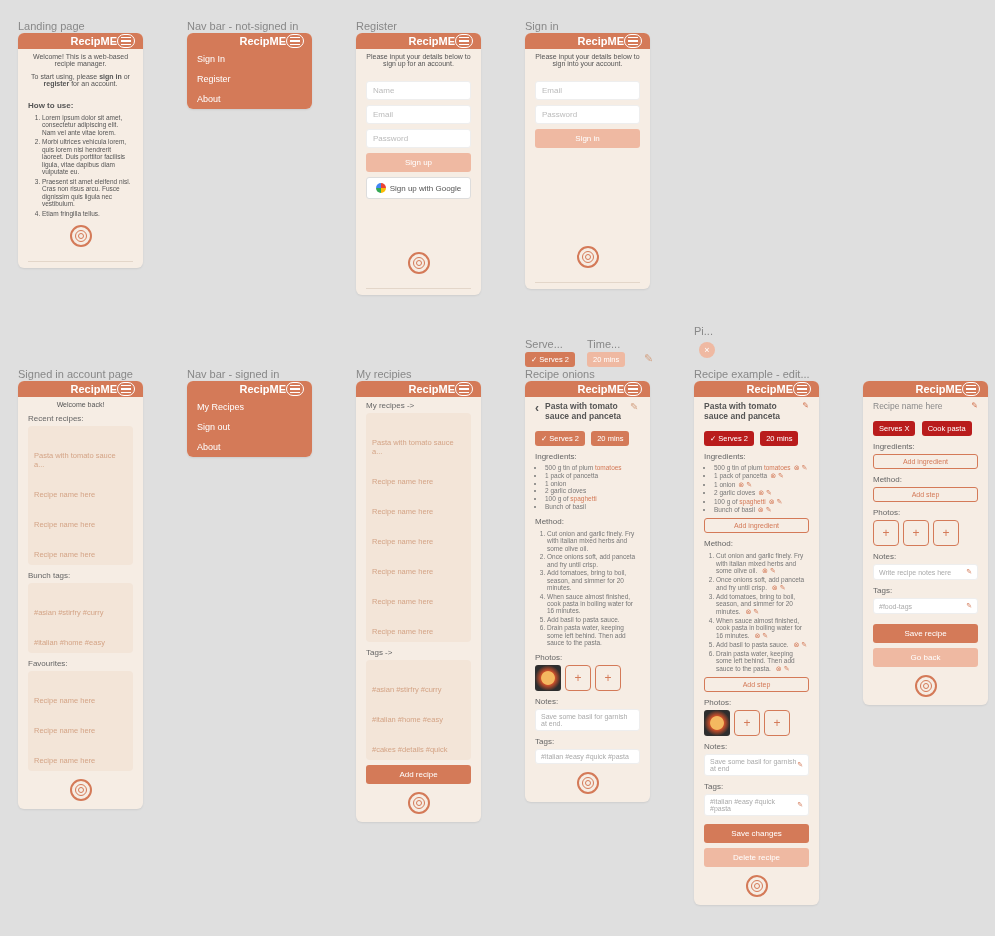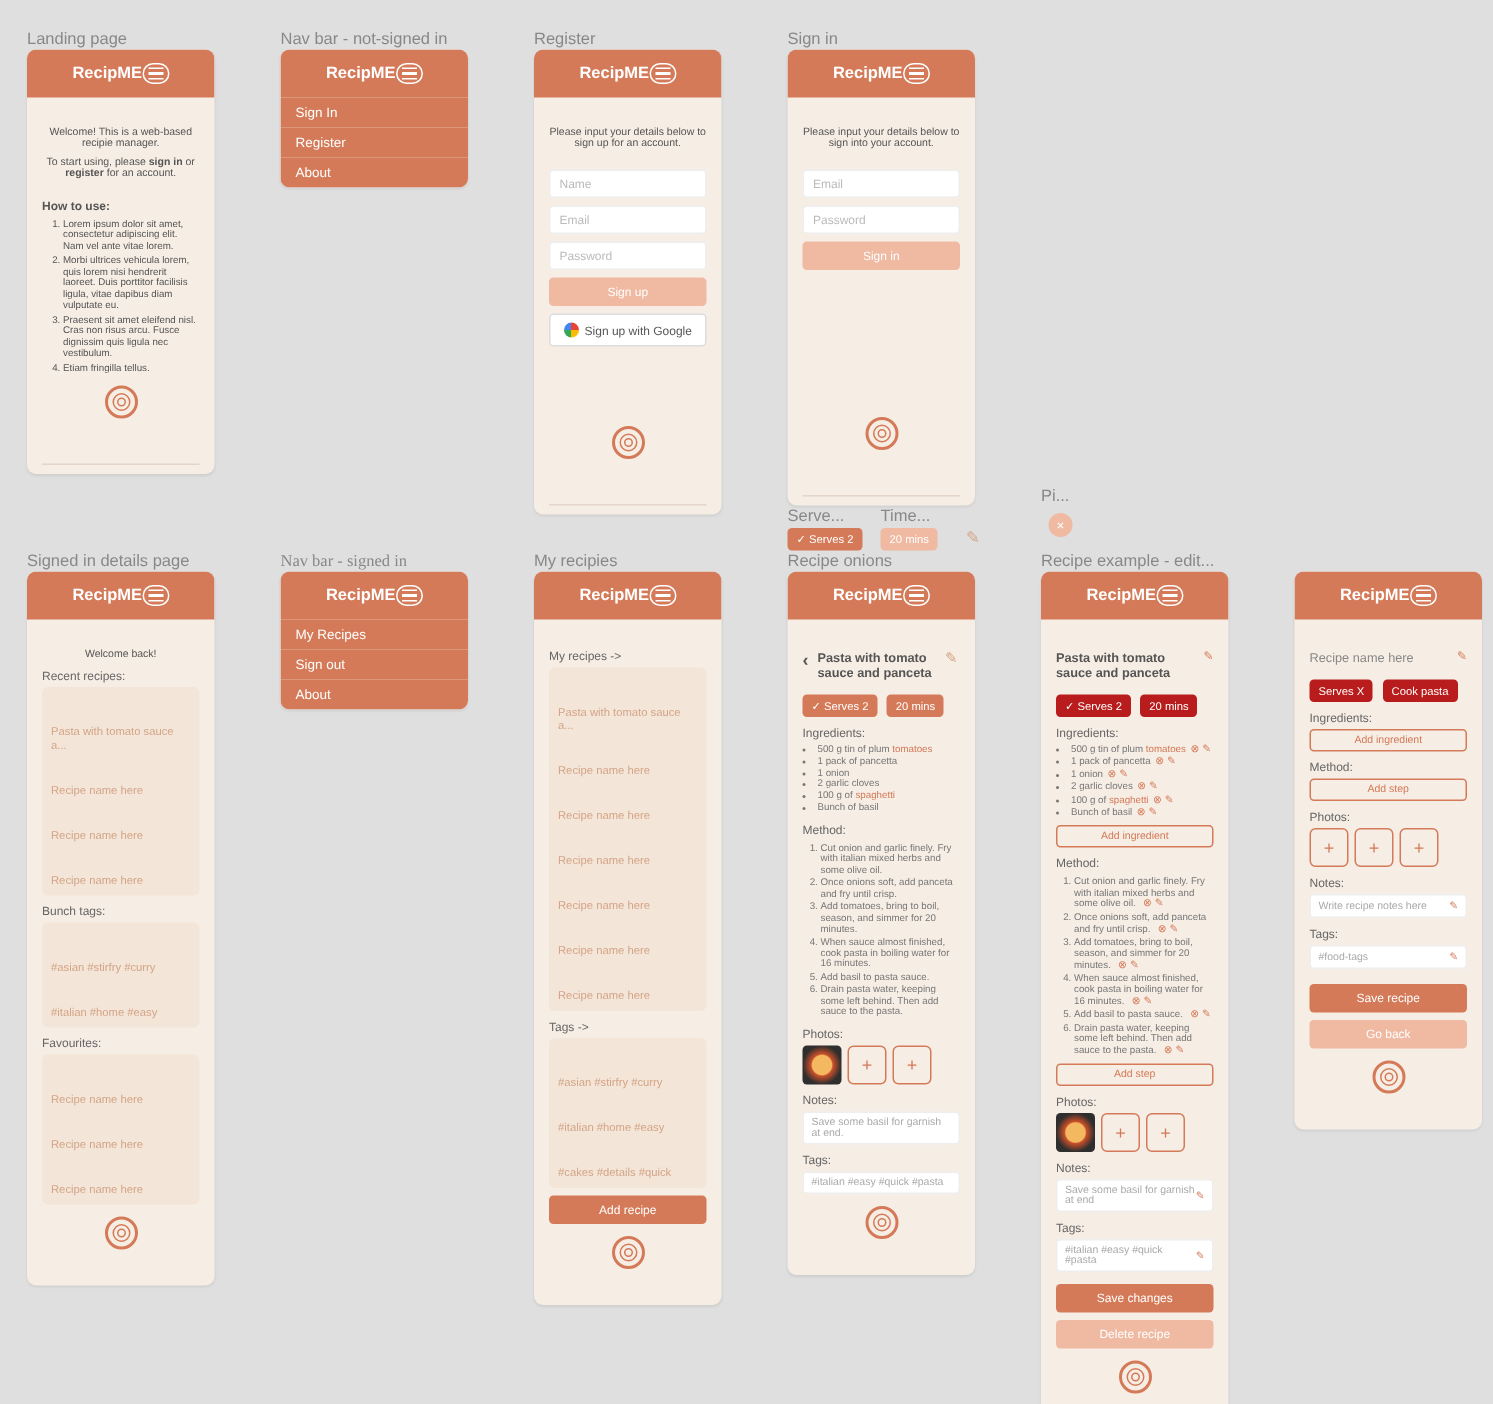"RecipME" .header { height: 32px -> 16px; justify-content: center -> flex-end }
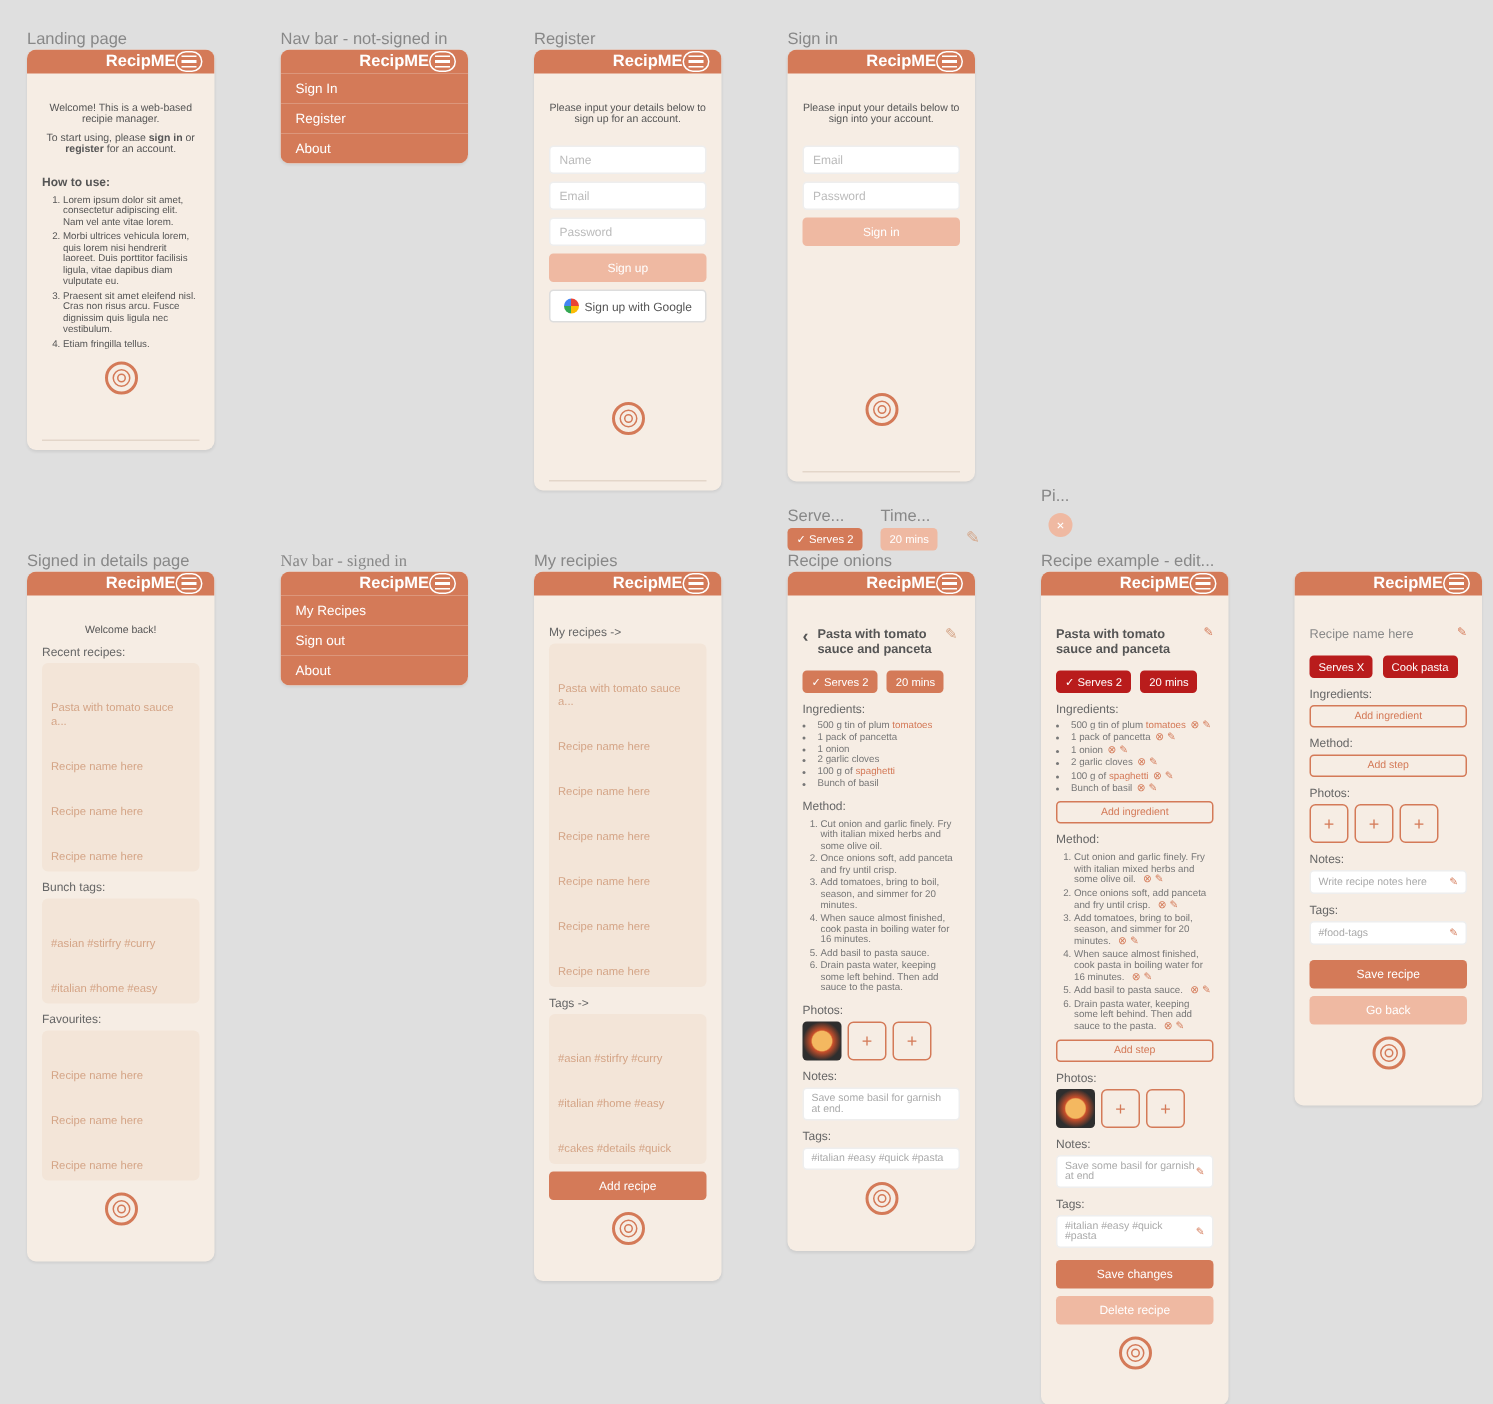"Name" .body { padding: 20px 10px -> 4px 10px }
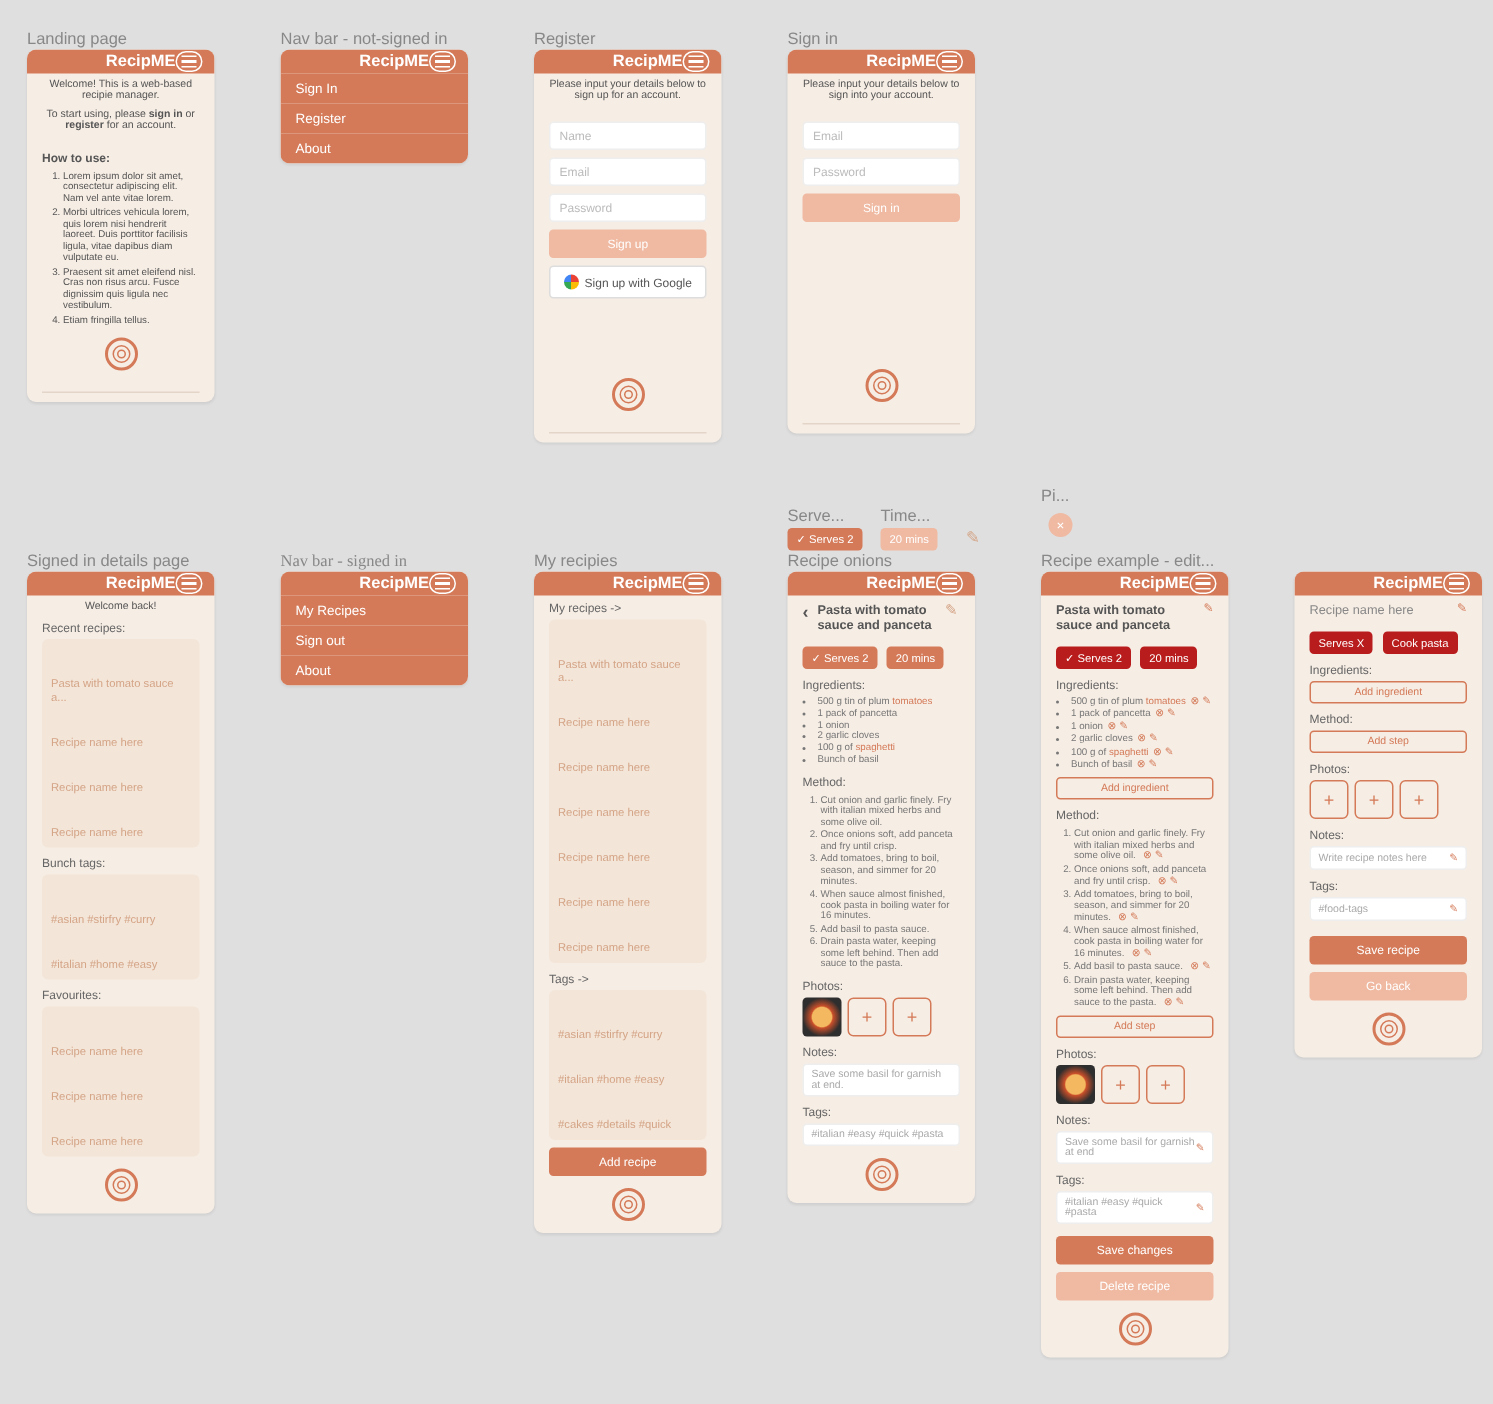"Signed in details page" div.frame-title { text: details -> account }
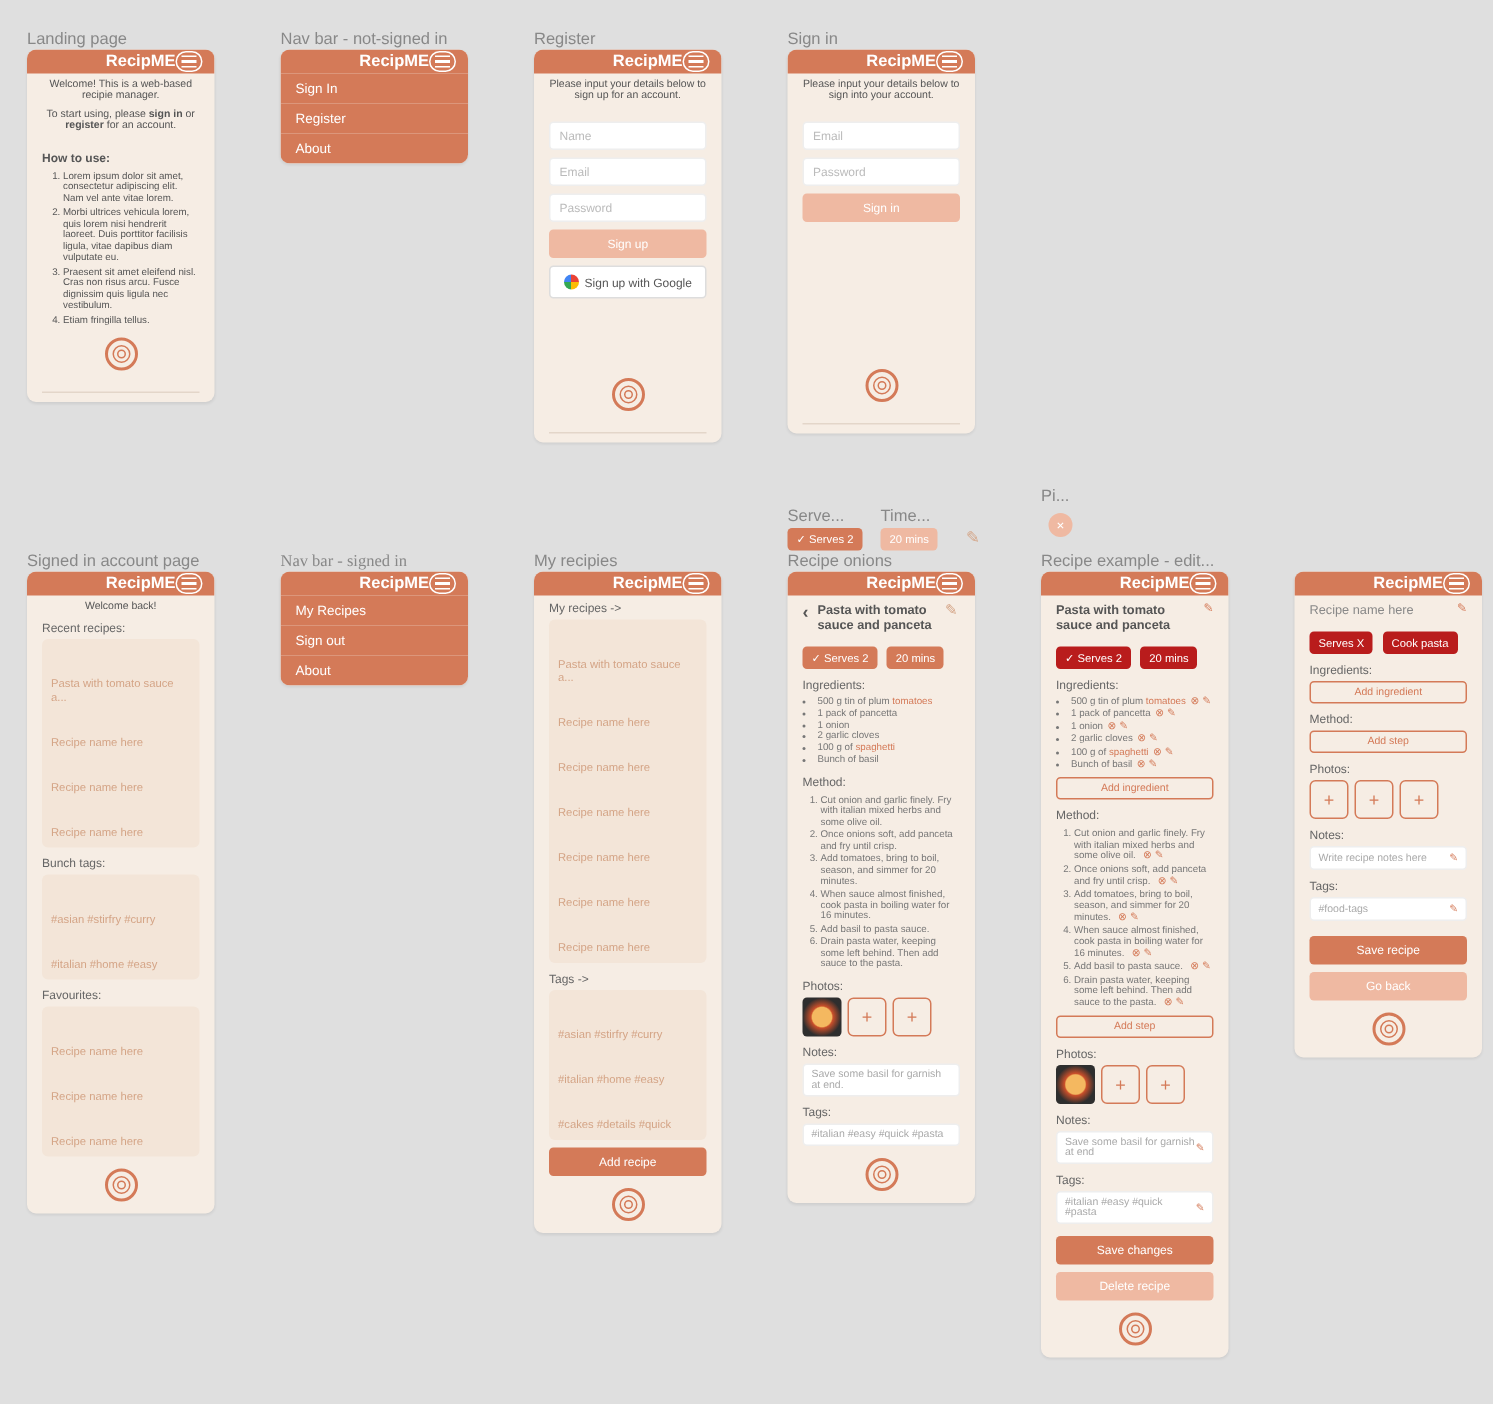"Nav bar - signed in" div.frame-title { font-family: Liberation Serif, serif -> none }
